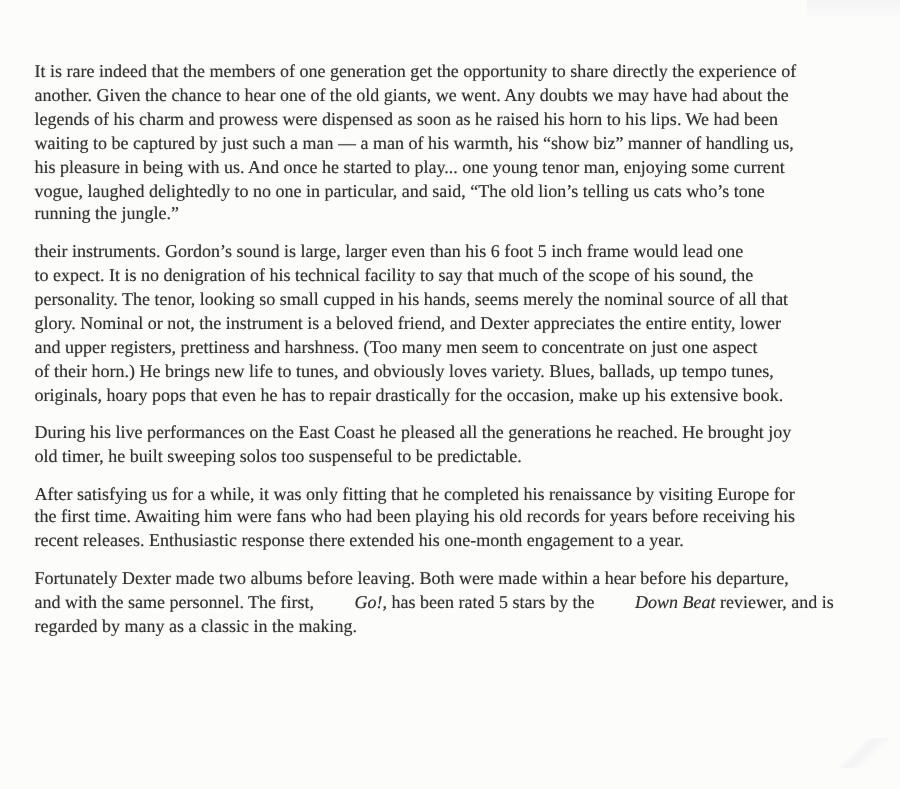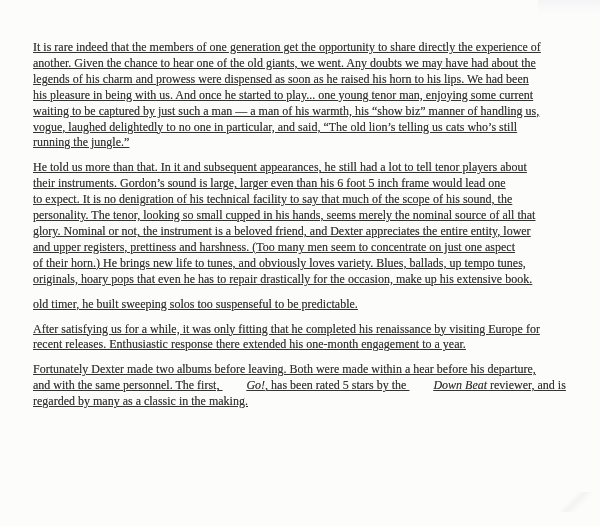"It is rare indeed that" .doc { left: 33px -> 23px; text-decoration: underline -> none }
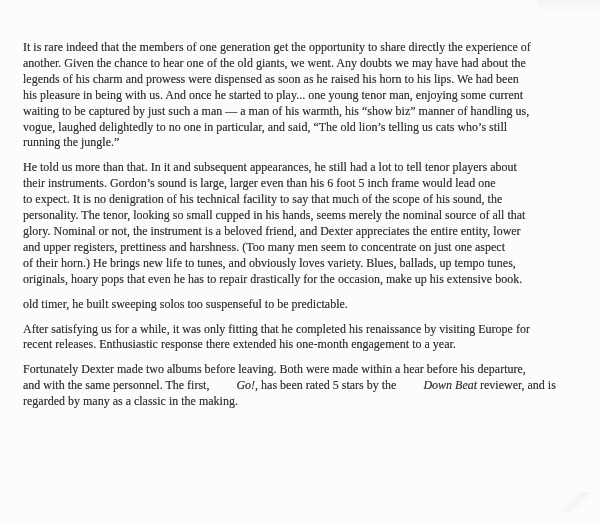"his pleasure in being with" span.line { order: before "waiting to be captured by" -> after "waiting to be captured by" }
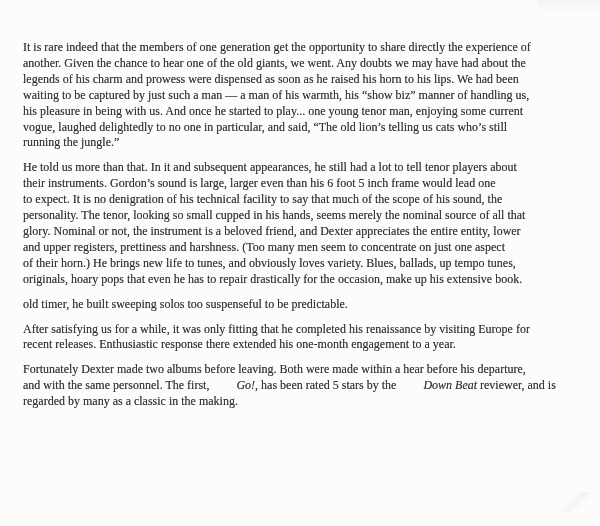"vogue, laughed delightedly to no" span.line { text: still -> tone }
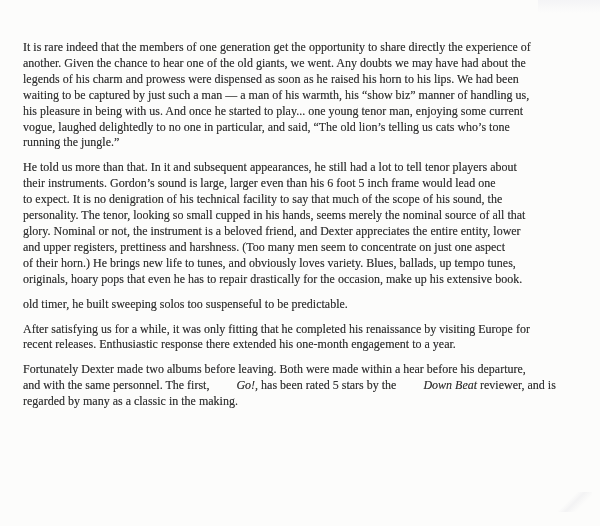"He told us more than" span.line { html: <span>He told us more than that. In it and subsequent appearances, he still had a lot to tell tenor players about</span> -> none }
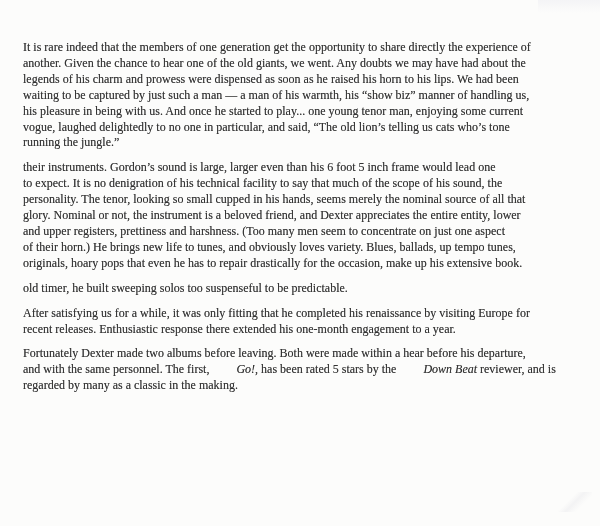"During his live performances on" span.line { html: none -> <span>During his live performances on the East Coast he pleased all the generations he reached. He brought joy</span> }
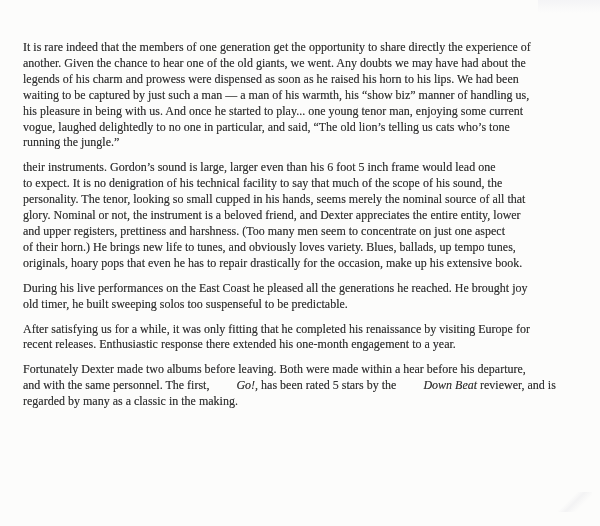"the first time. Awaiting him" span.line { html: none -> <span>the first time. Awaiting him were fans who had been playing his old records for years before receiving his</span> }
